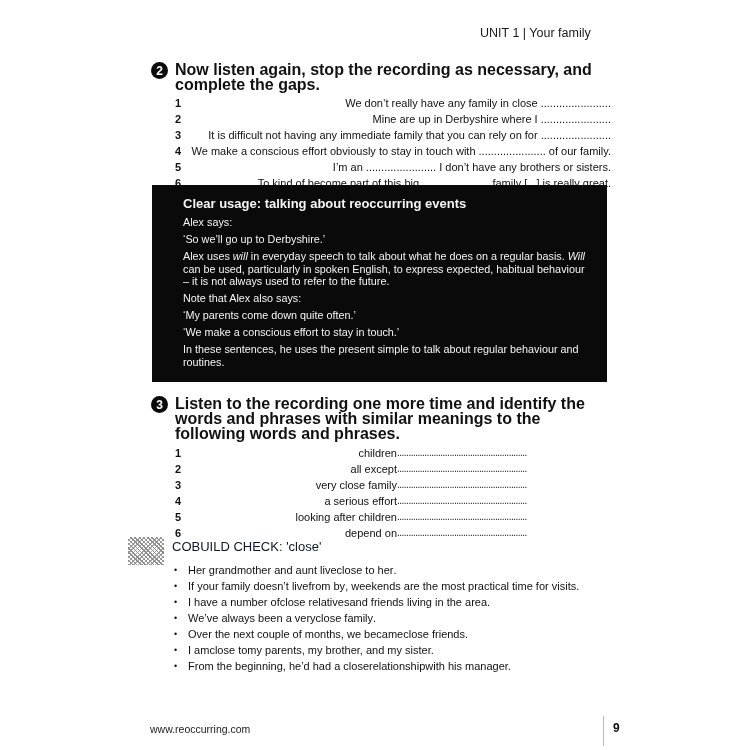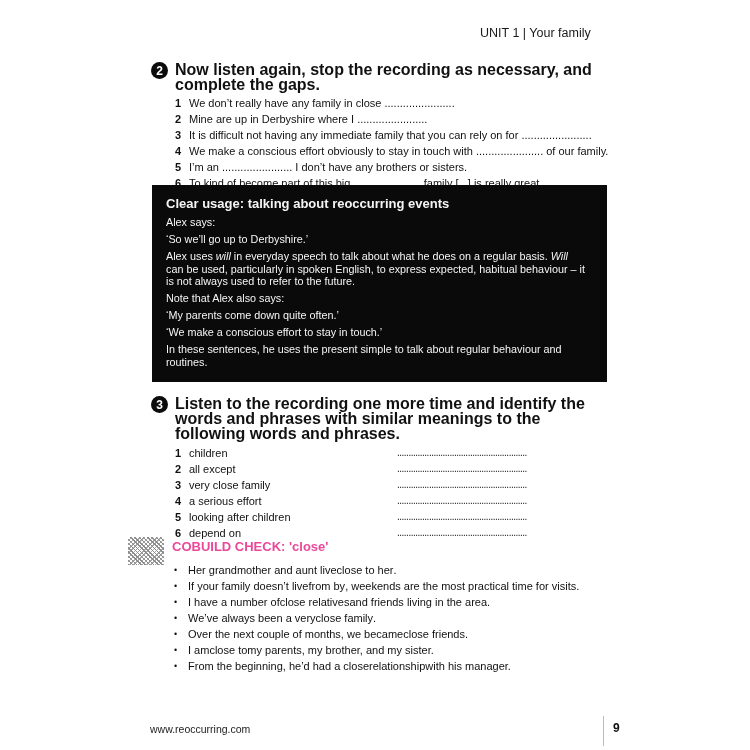"We don’t really have any" .ex-item .t { text-align: none -> right }
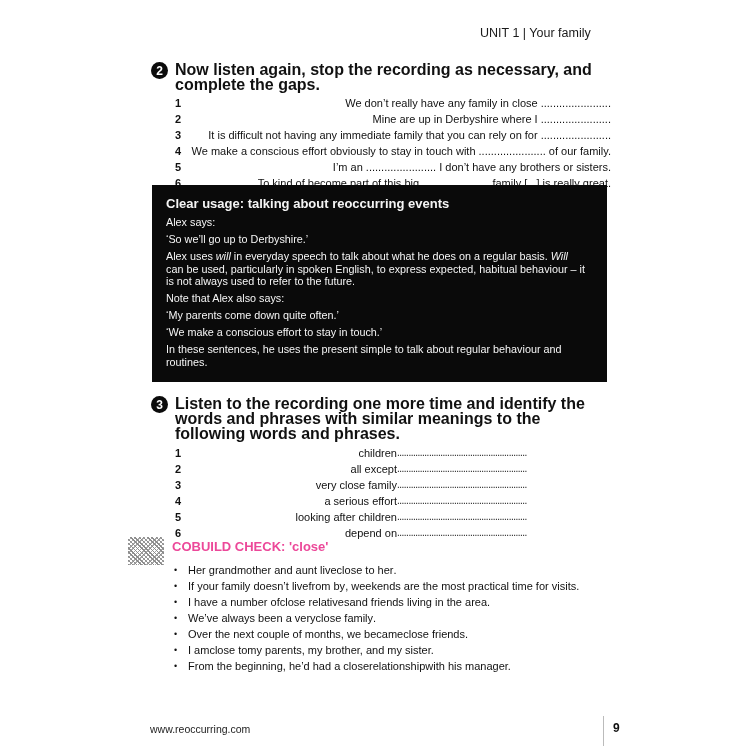"Clear usage: talking about reoccurring" .usage-box { padding: 10px 22px 0 14px -> 10px 22px 0 31px }
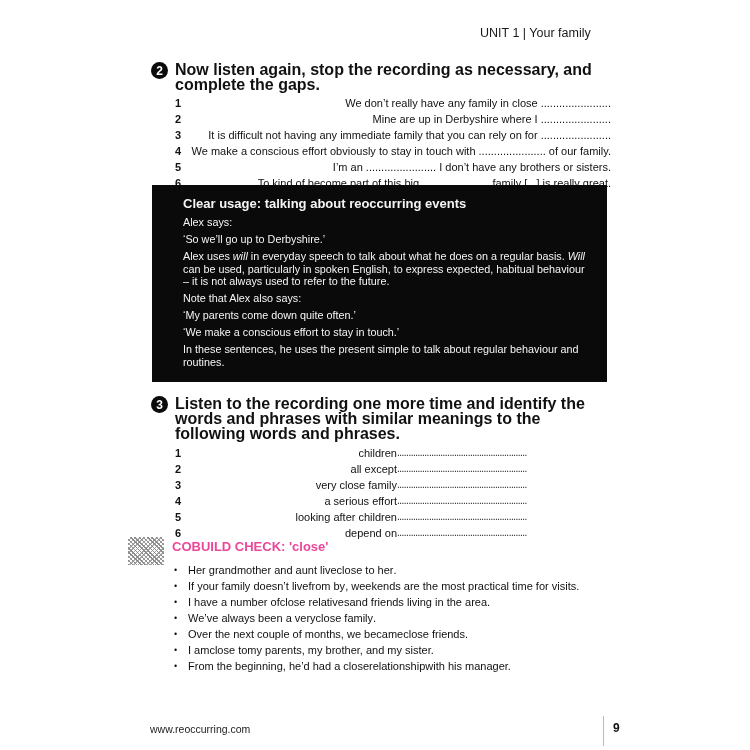"COBUILD CHECK: 'close'" .cobuild-title { color: #ec4899 -> #0f172a; font-weight: bold -> normal }
